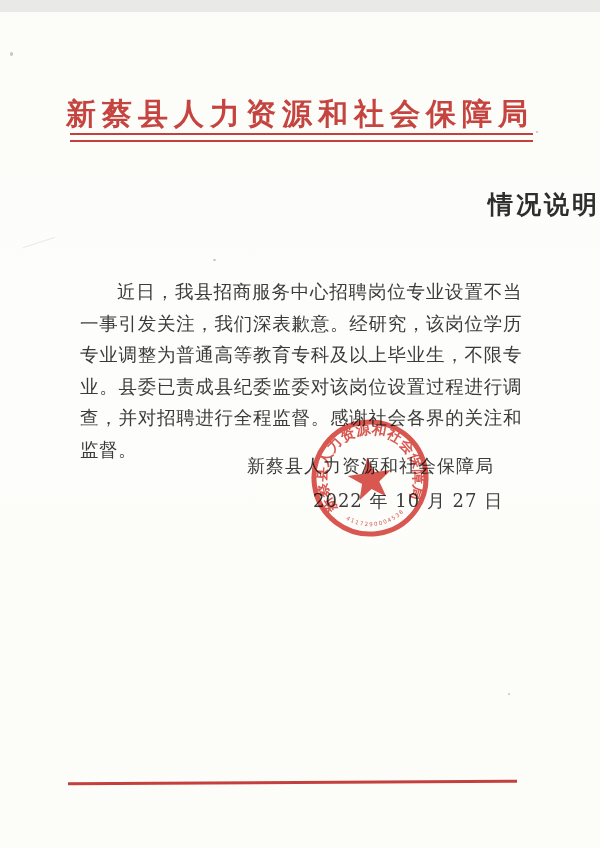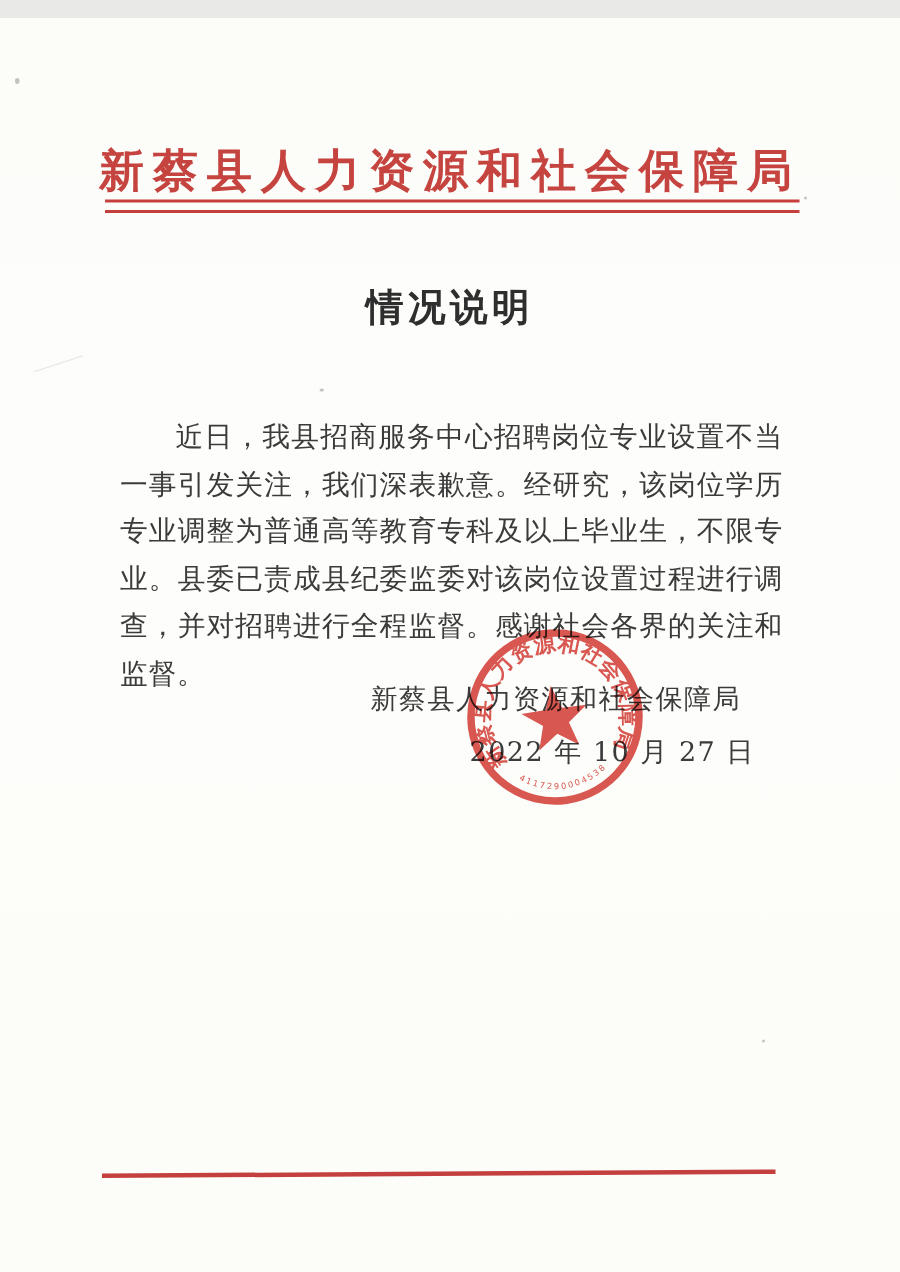"情况说明" .doc-title { text-align: center -> right }
